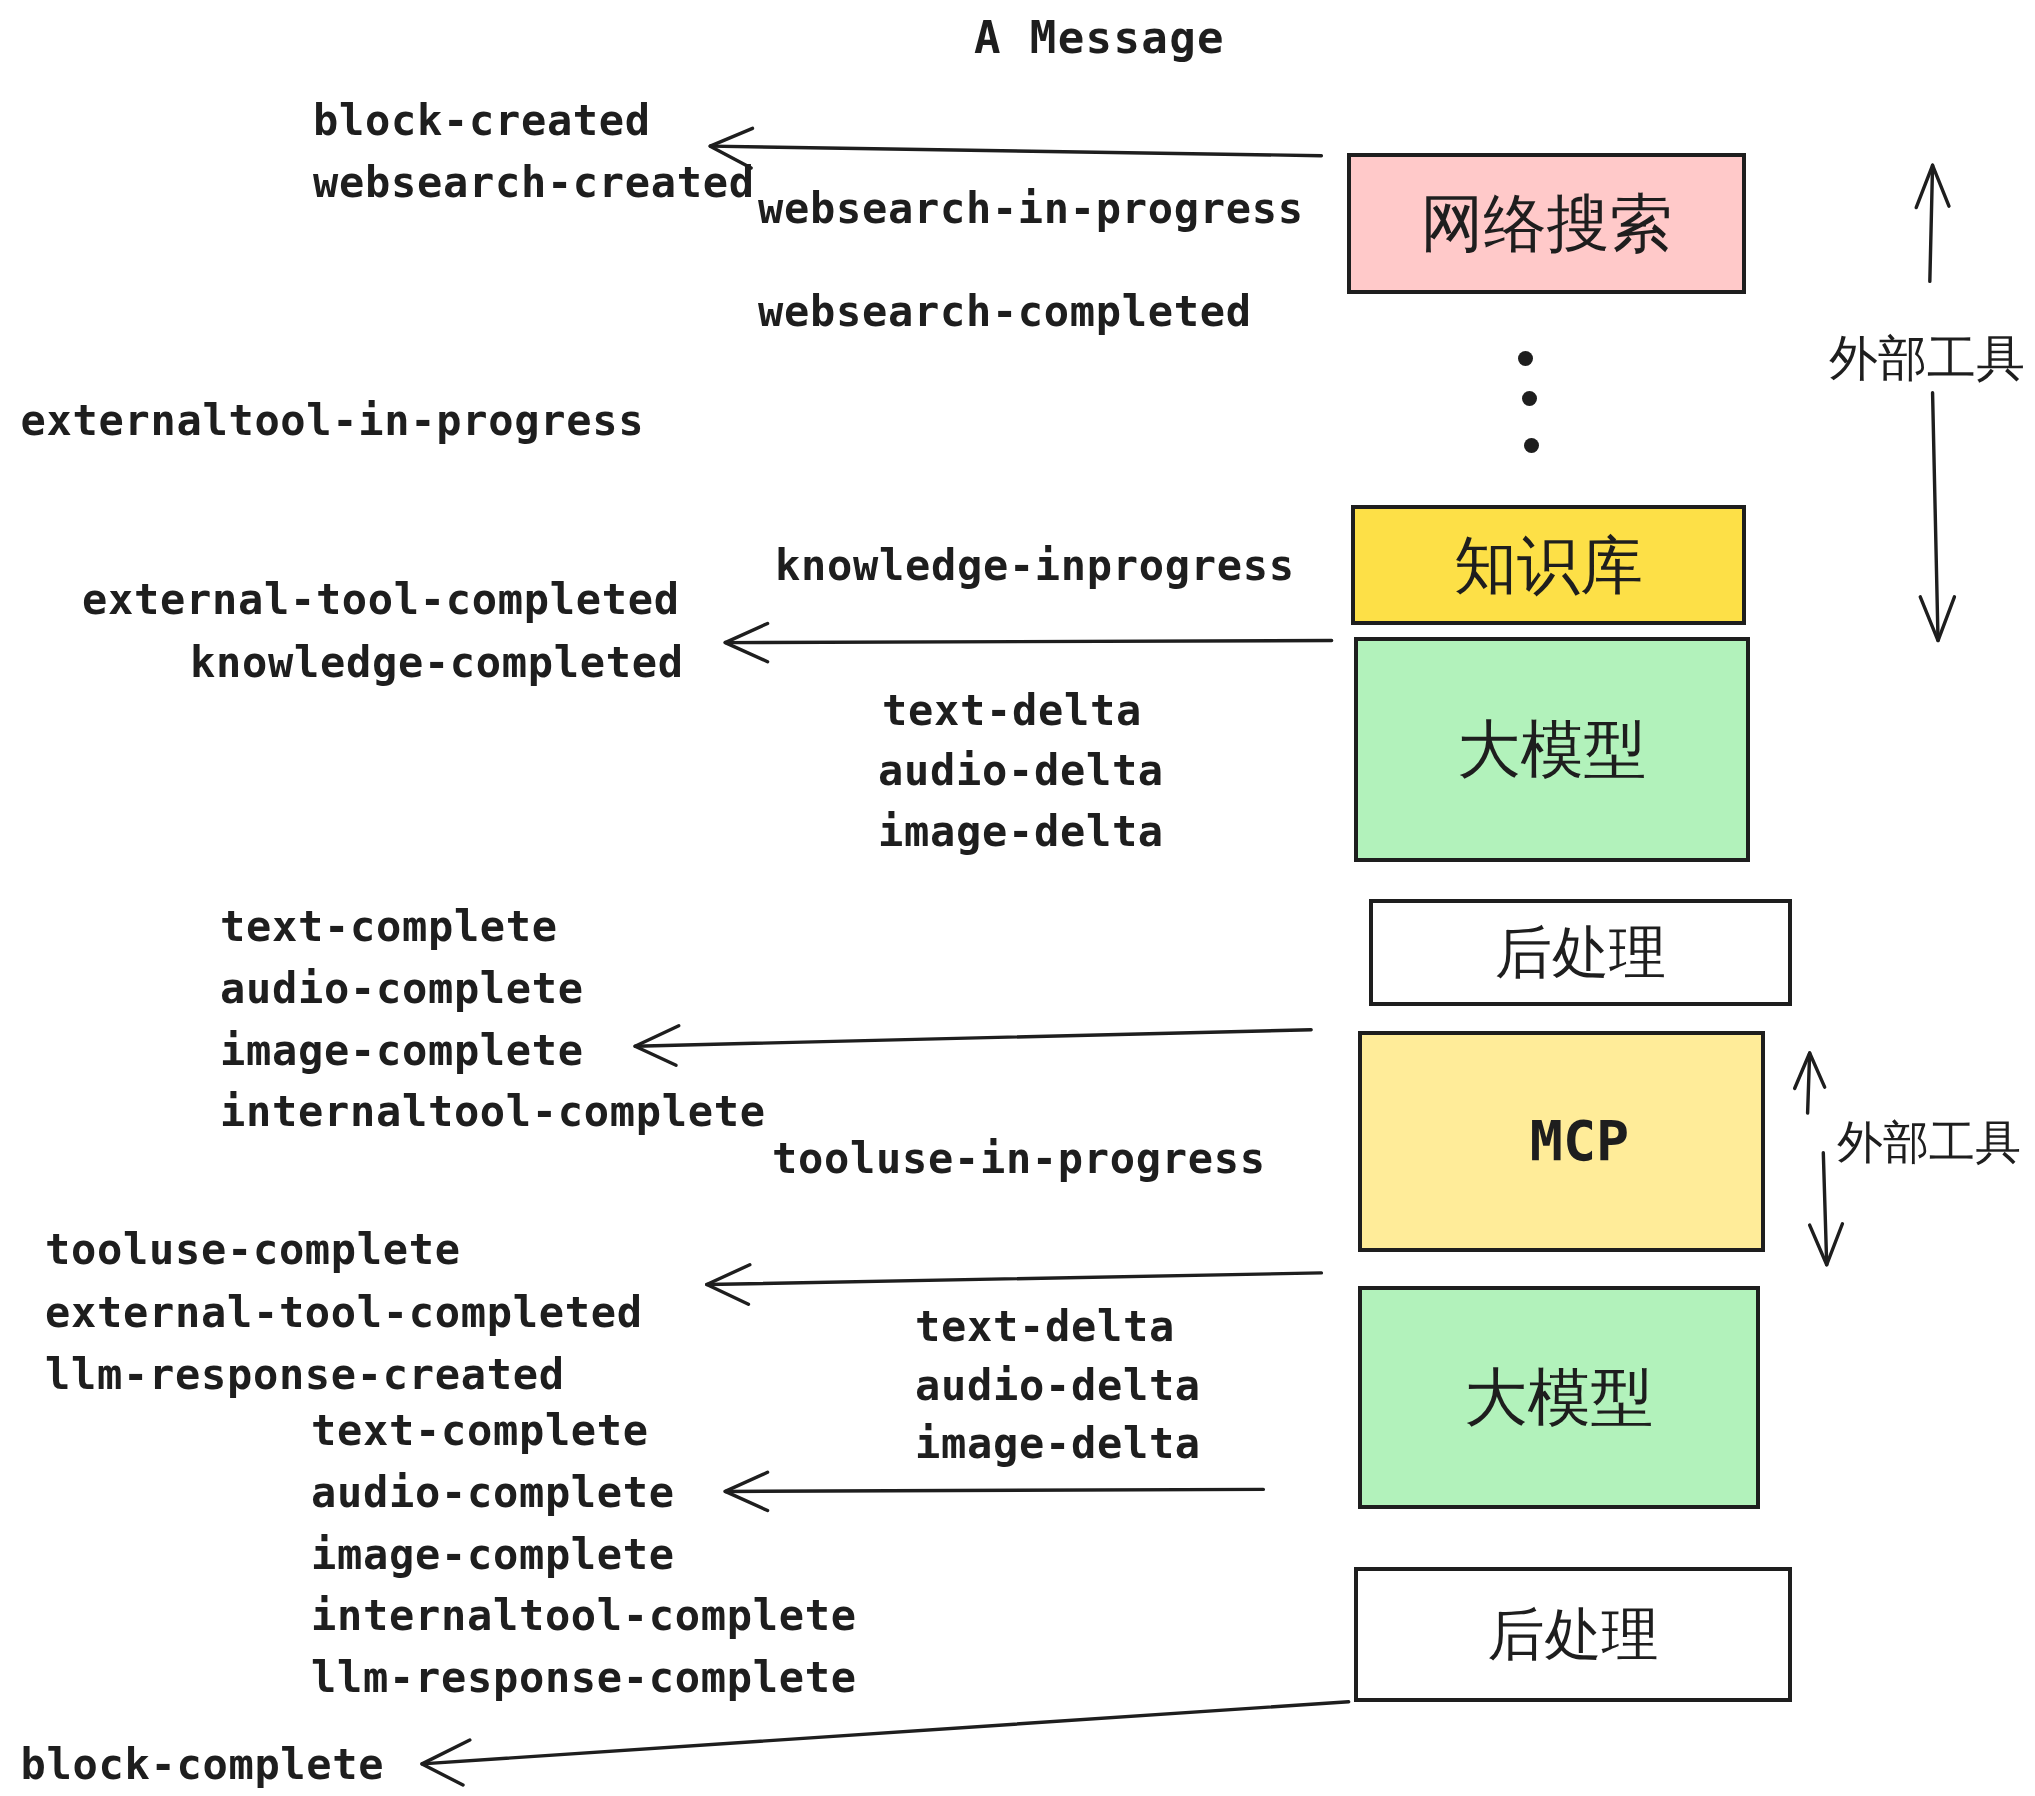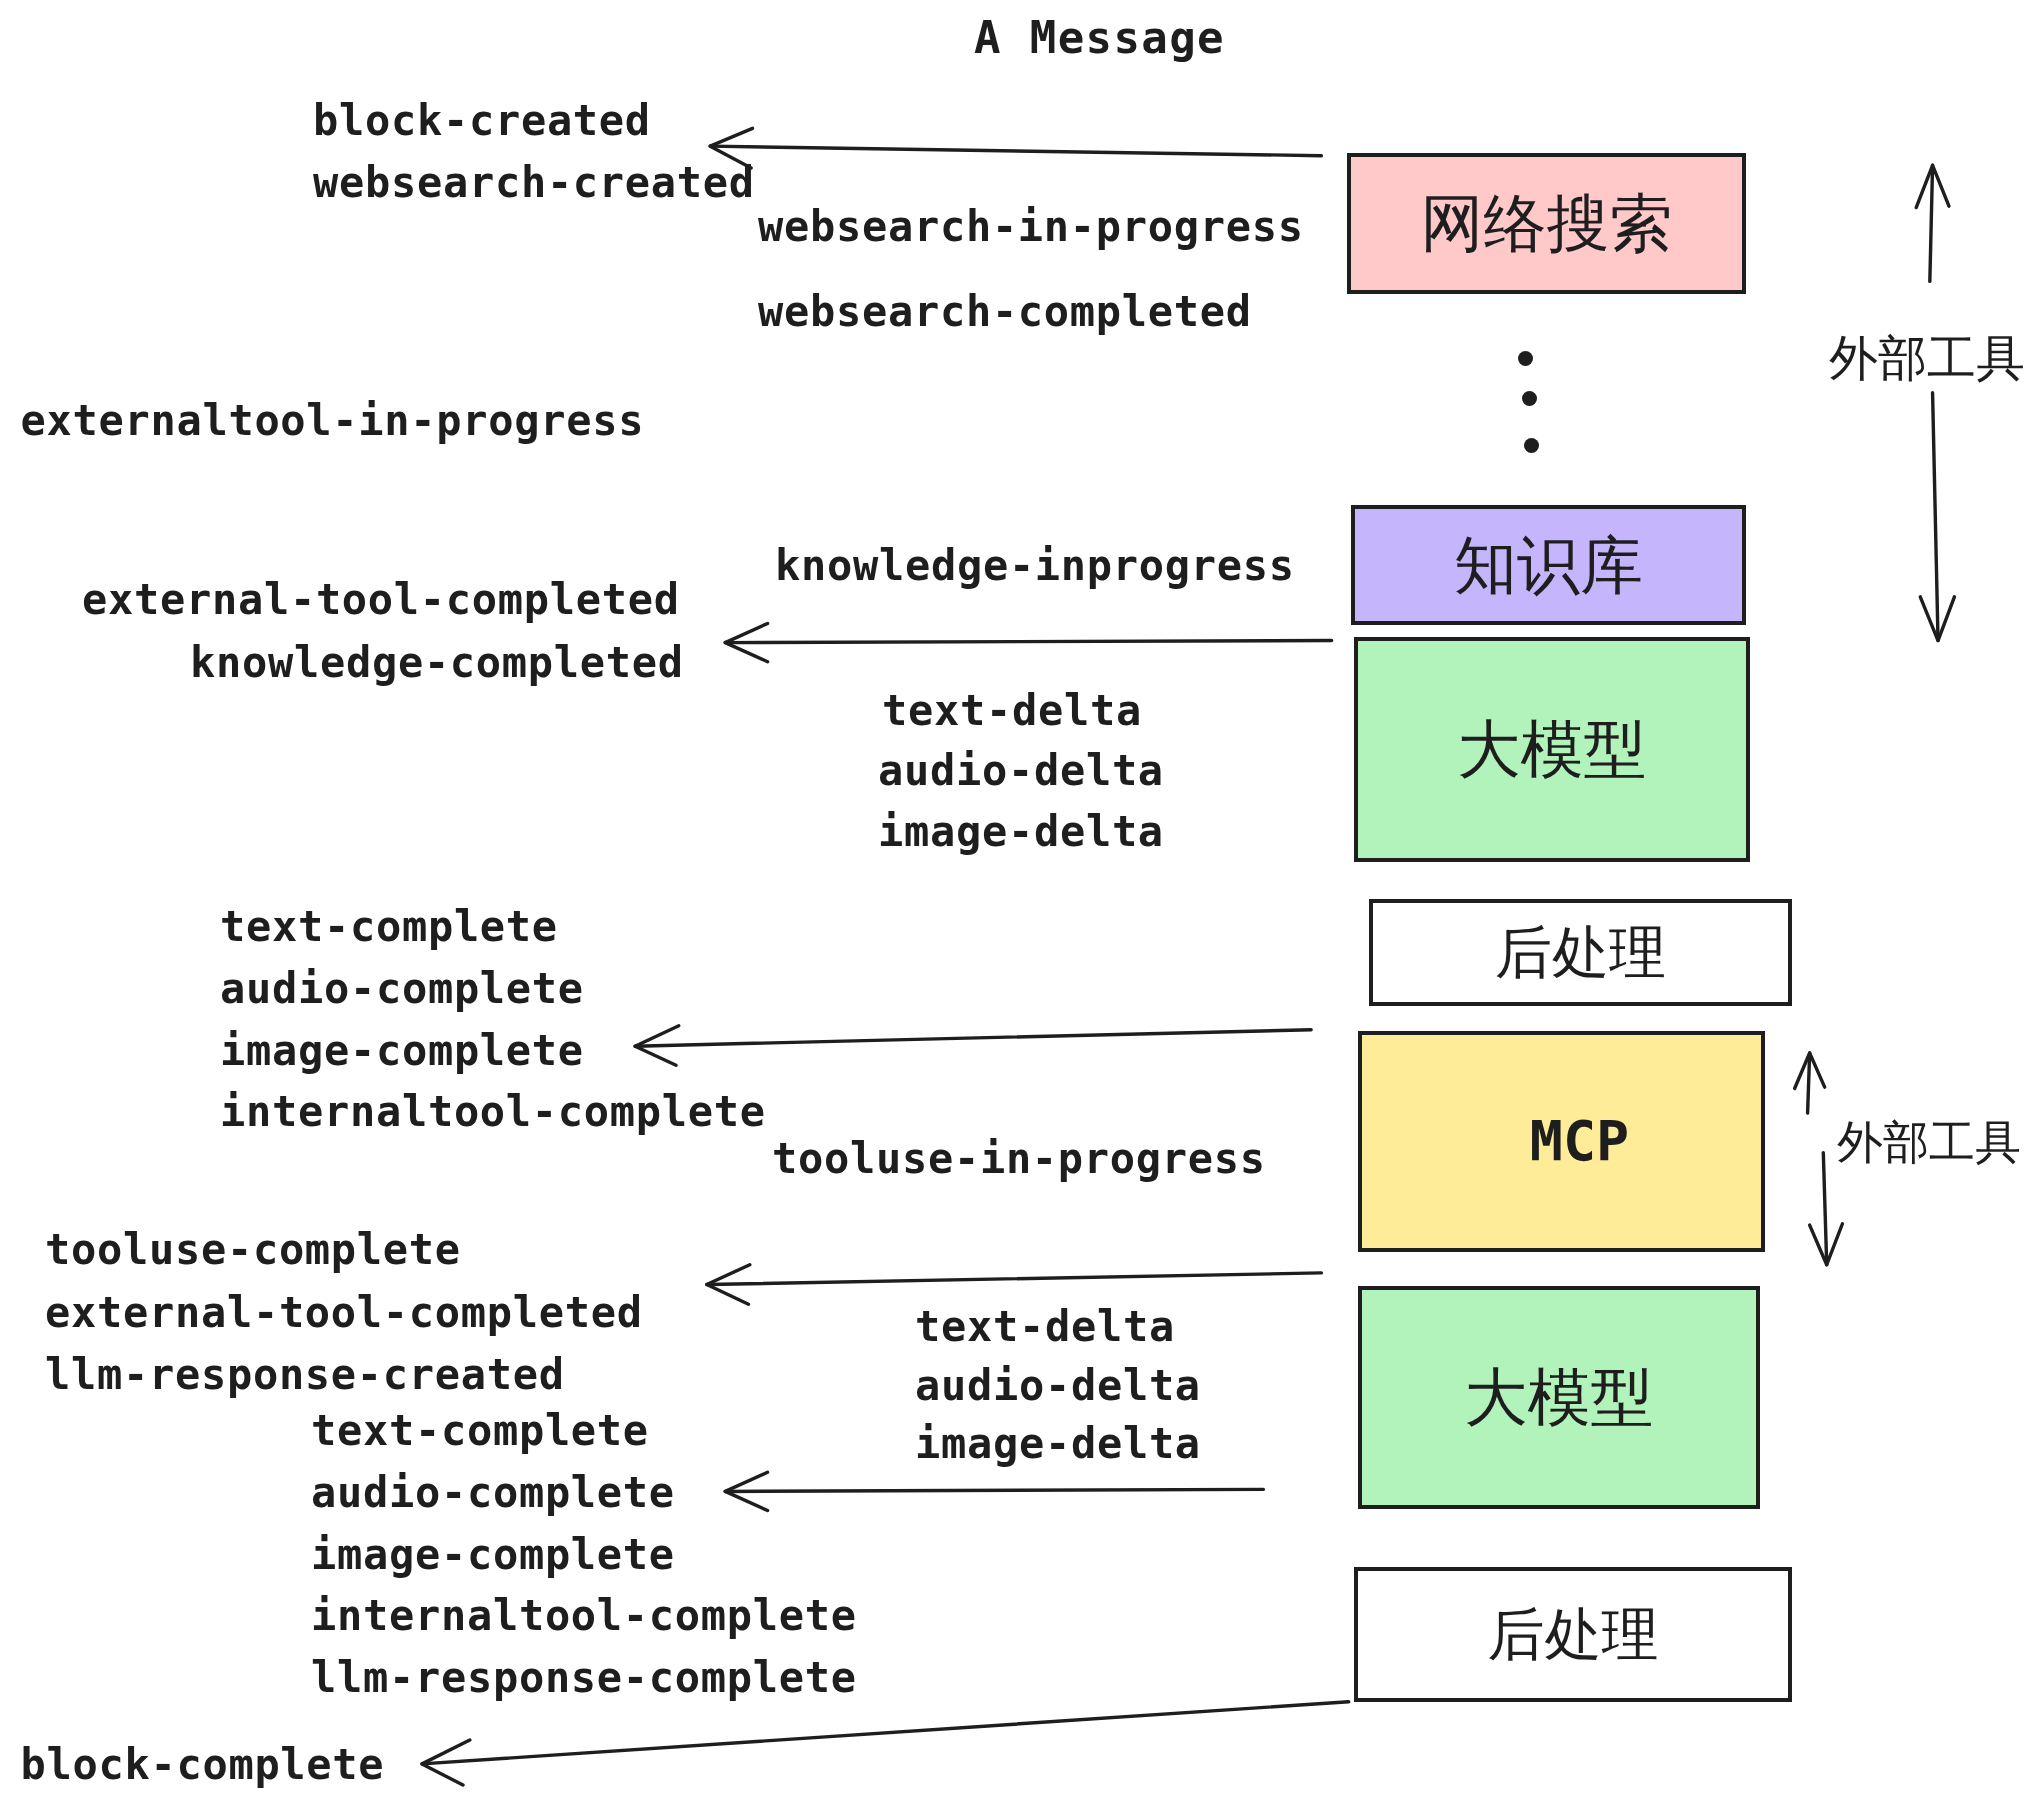"websearch-in-progress" div.ev { top: 202px -> 184px }
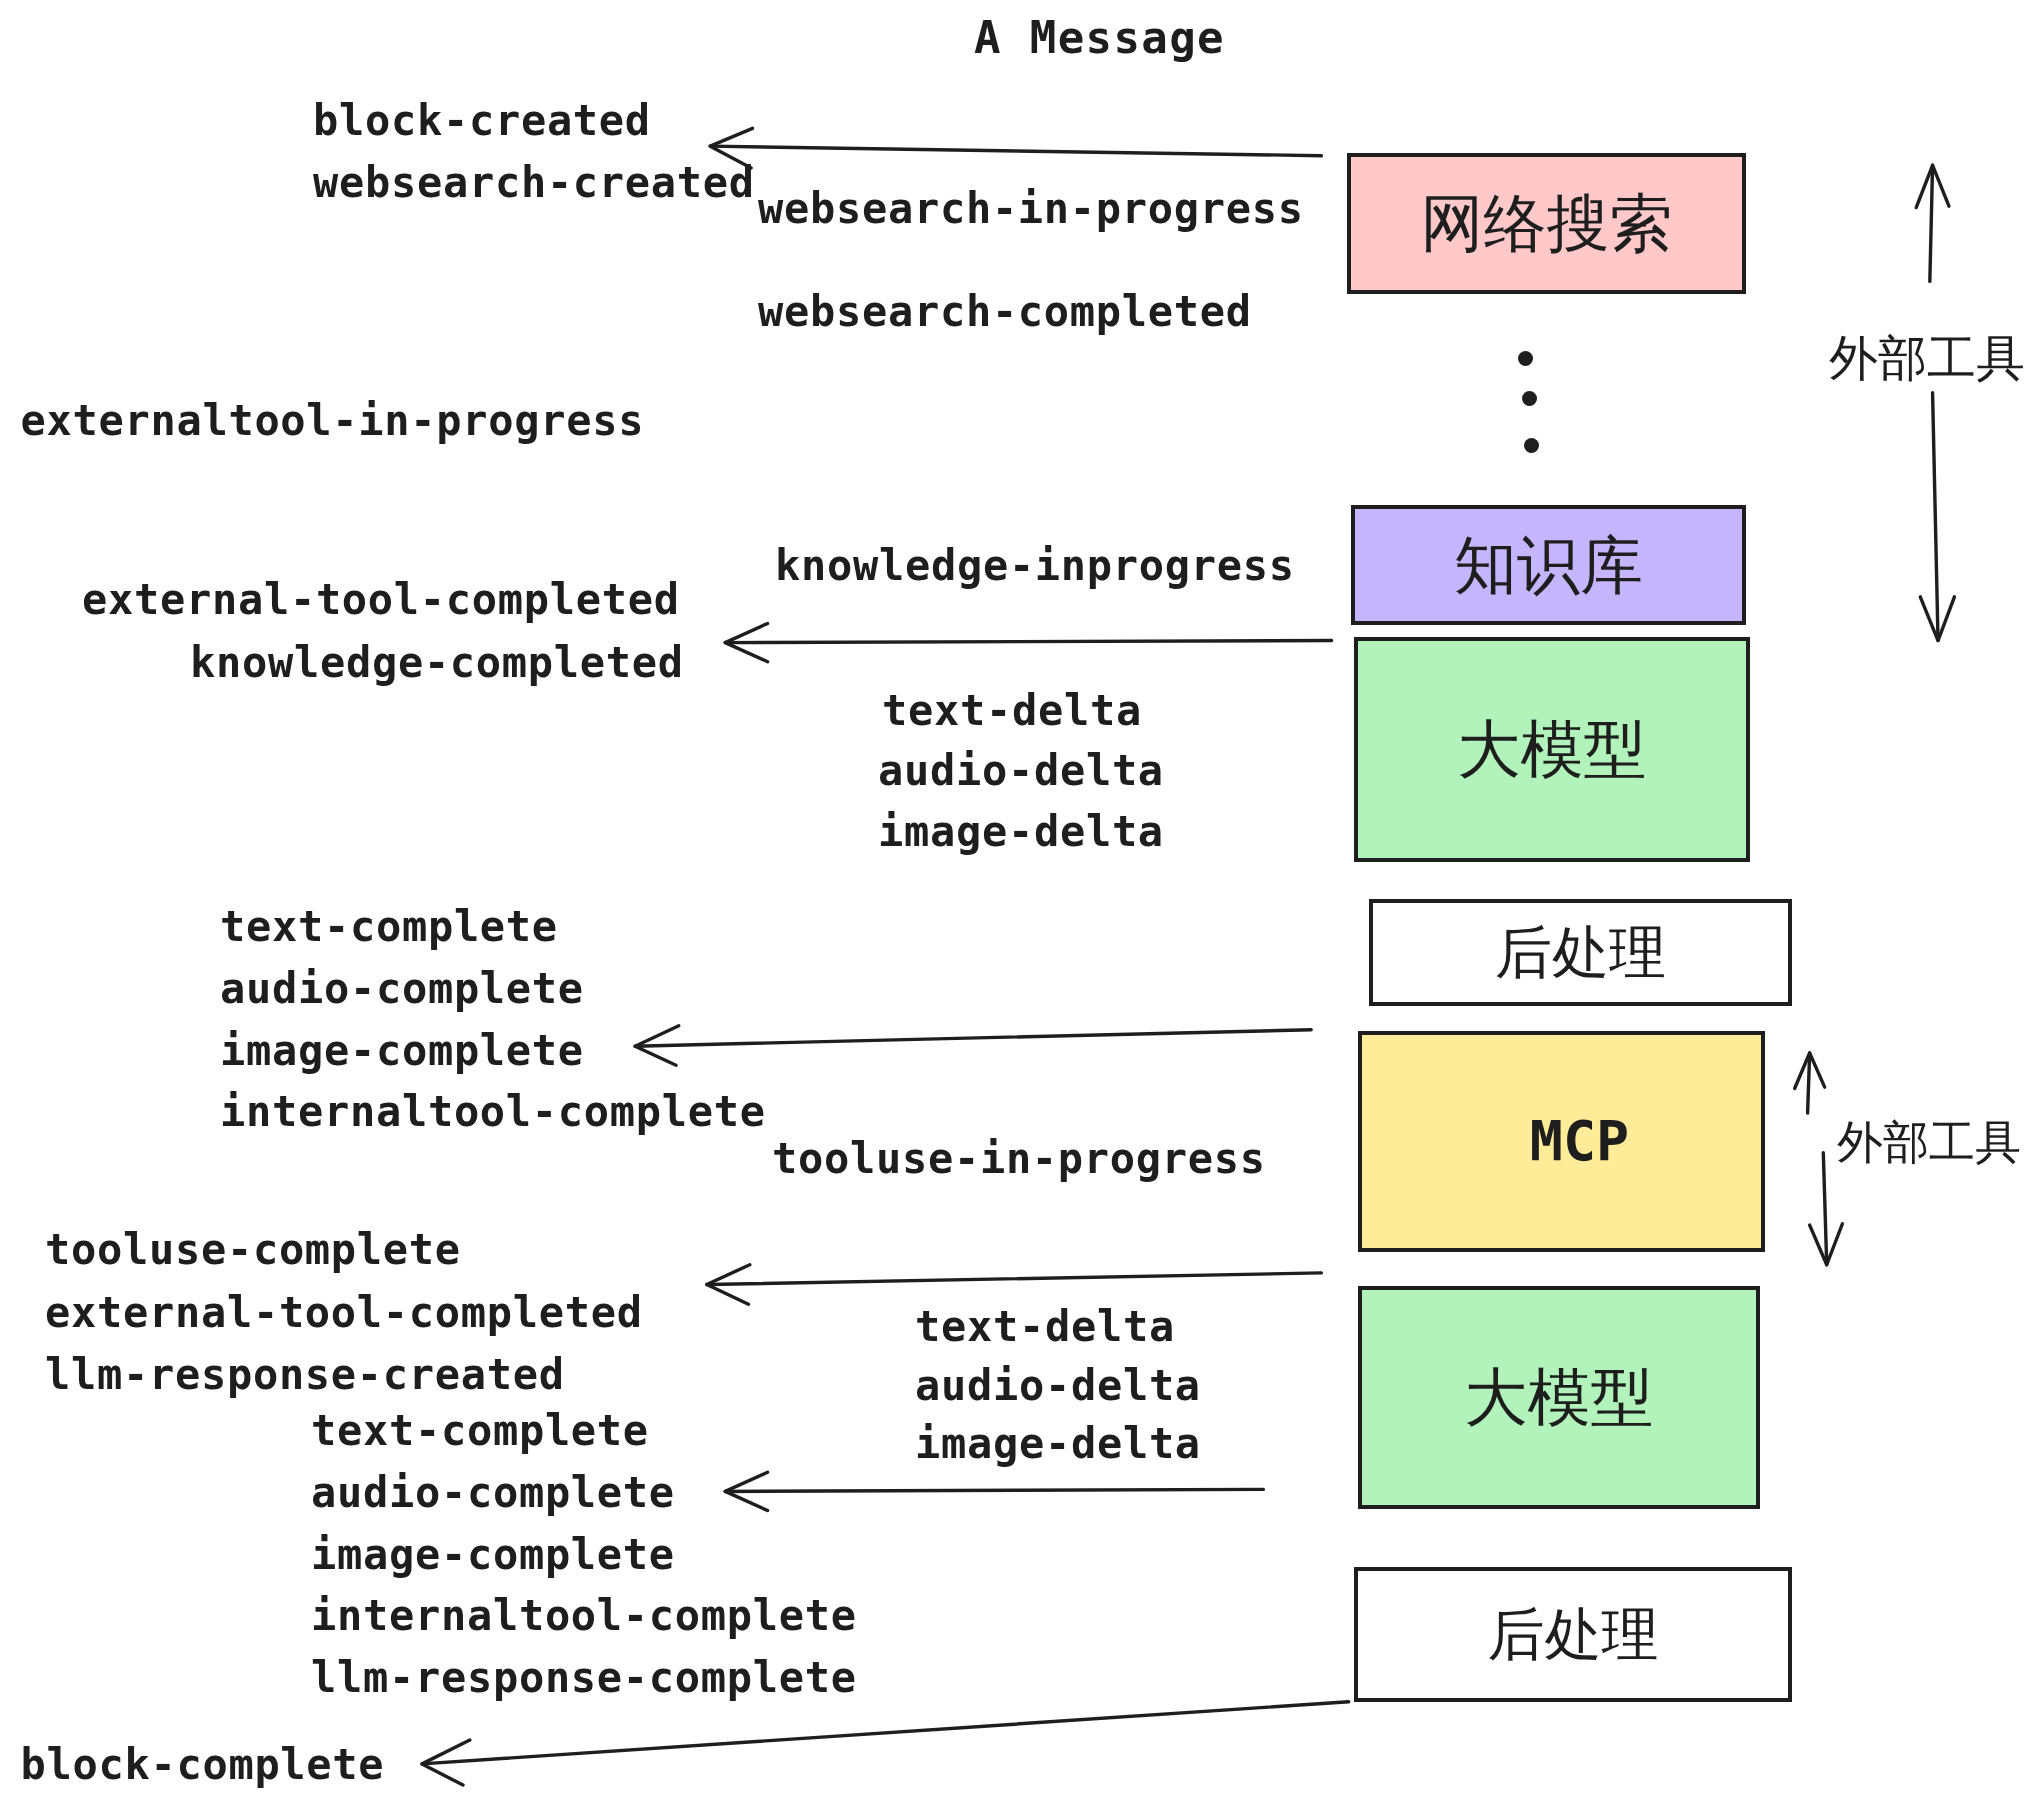"知识库" div.box { background: #c4b5fd -> #fde047 }
